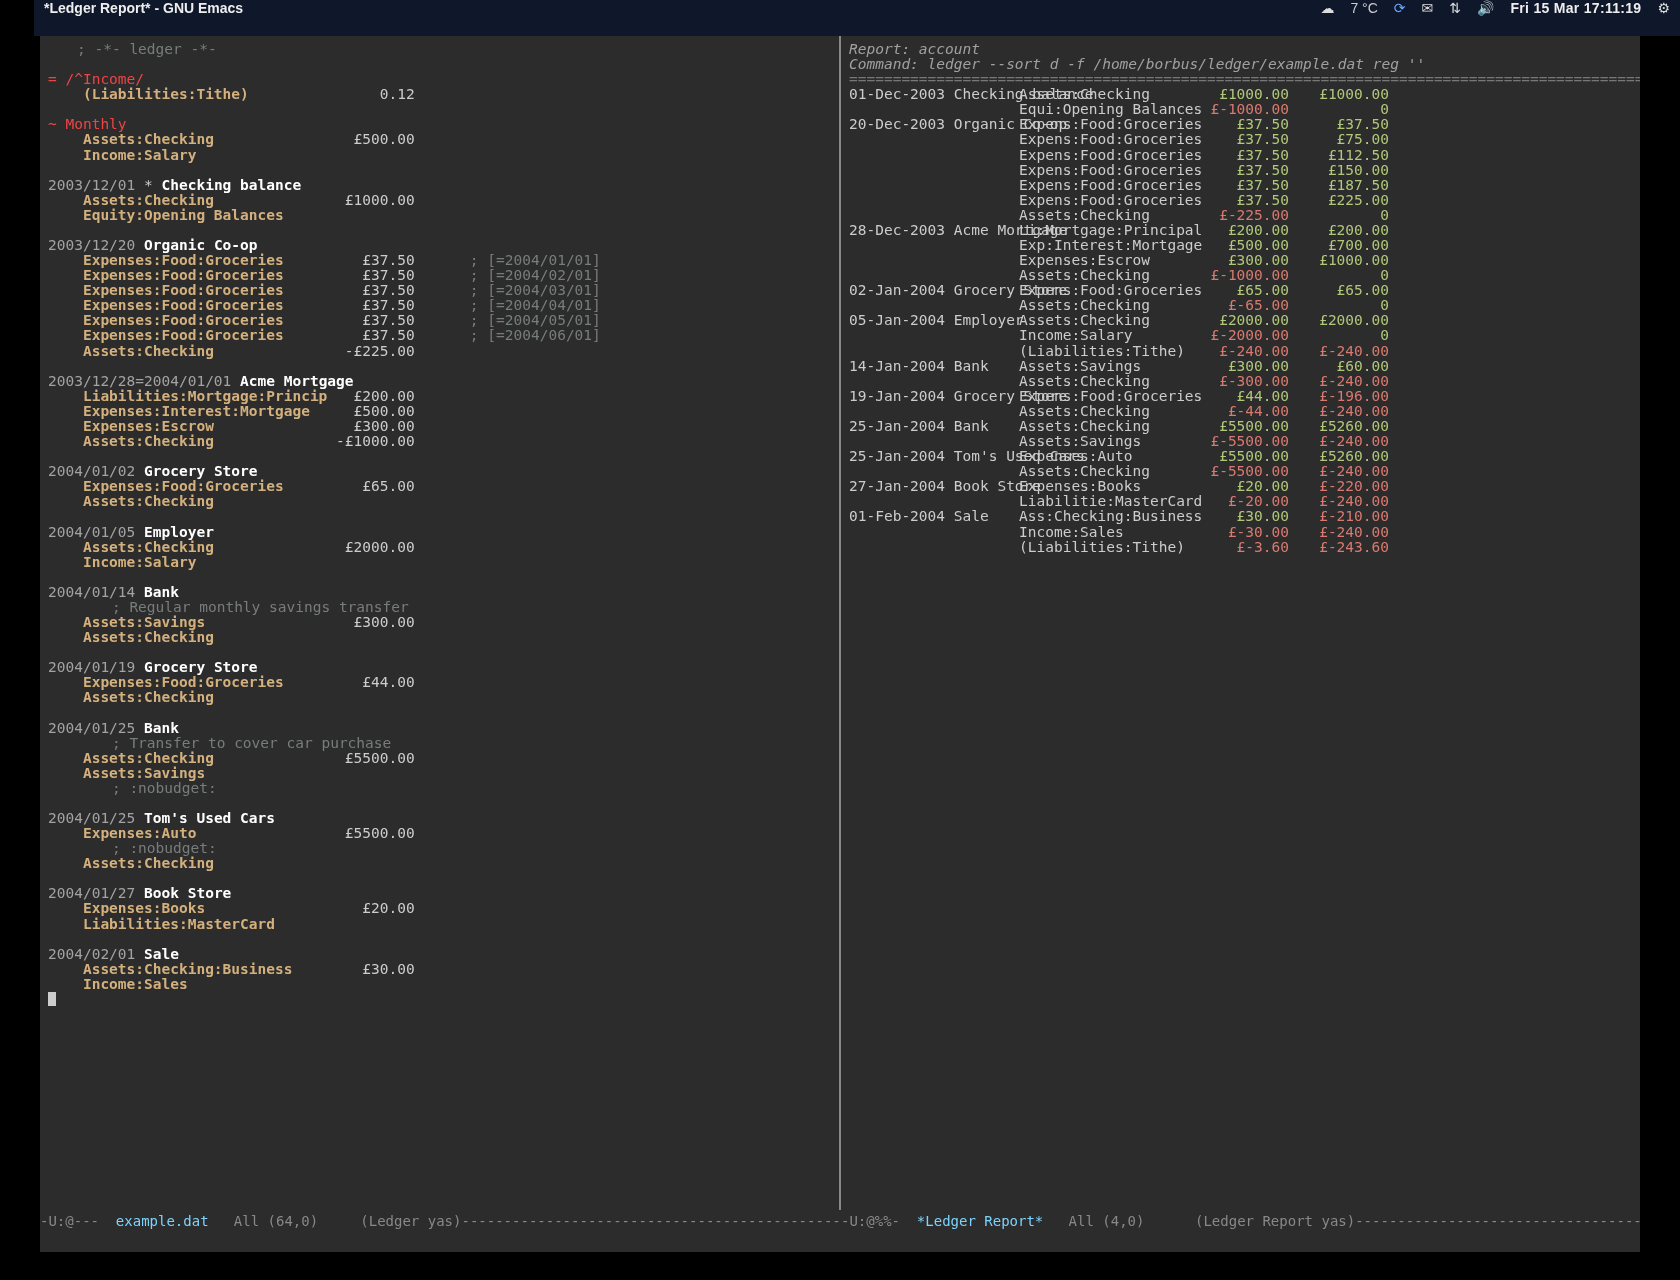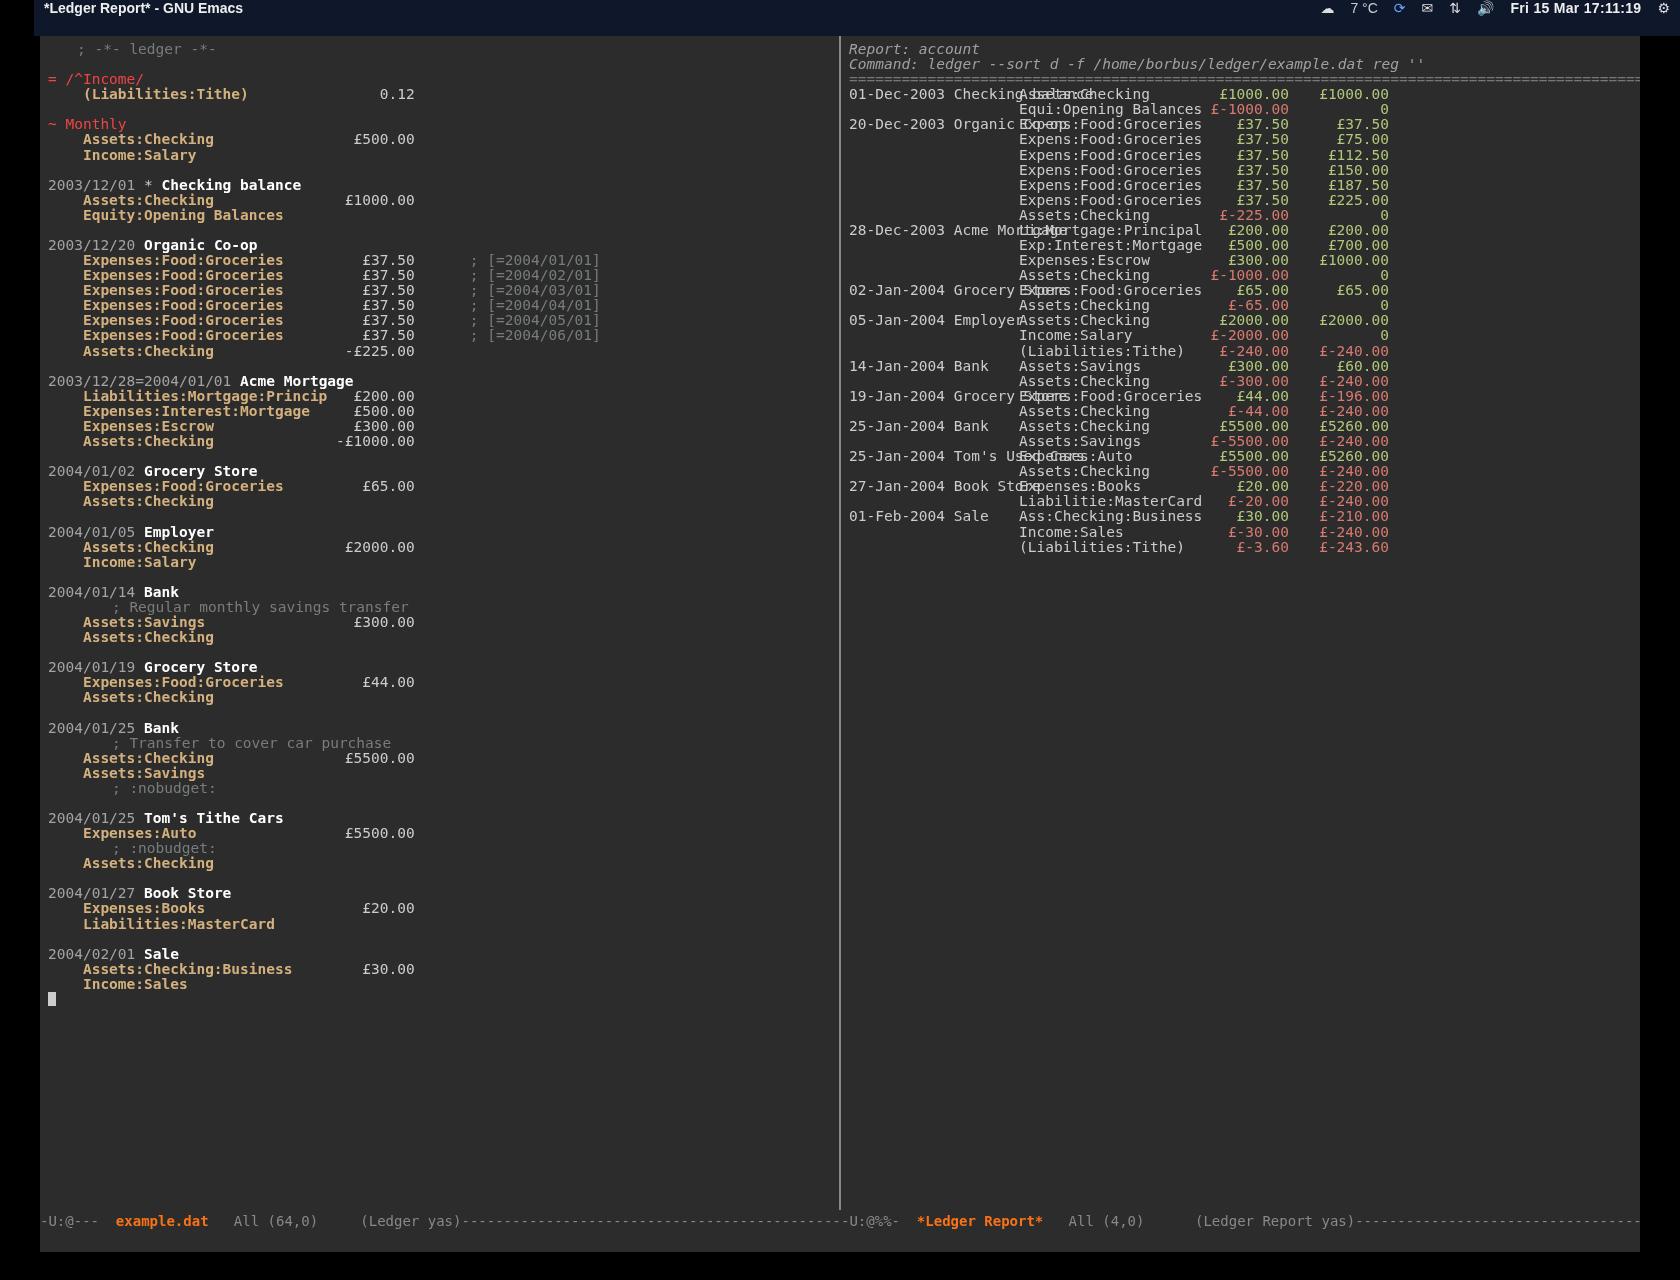"Tom's Tithe Cars" span.payee { text: Tithe -> Used }
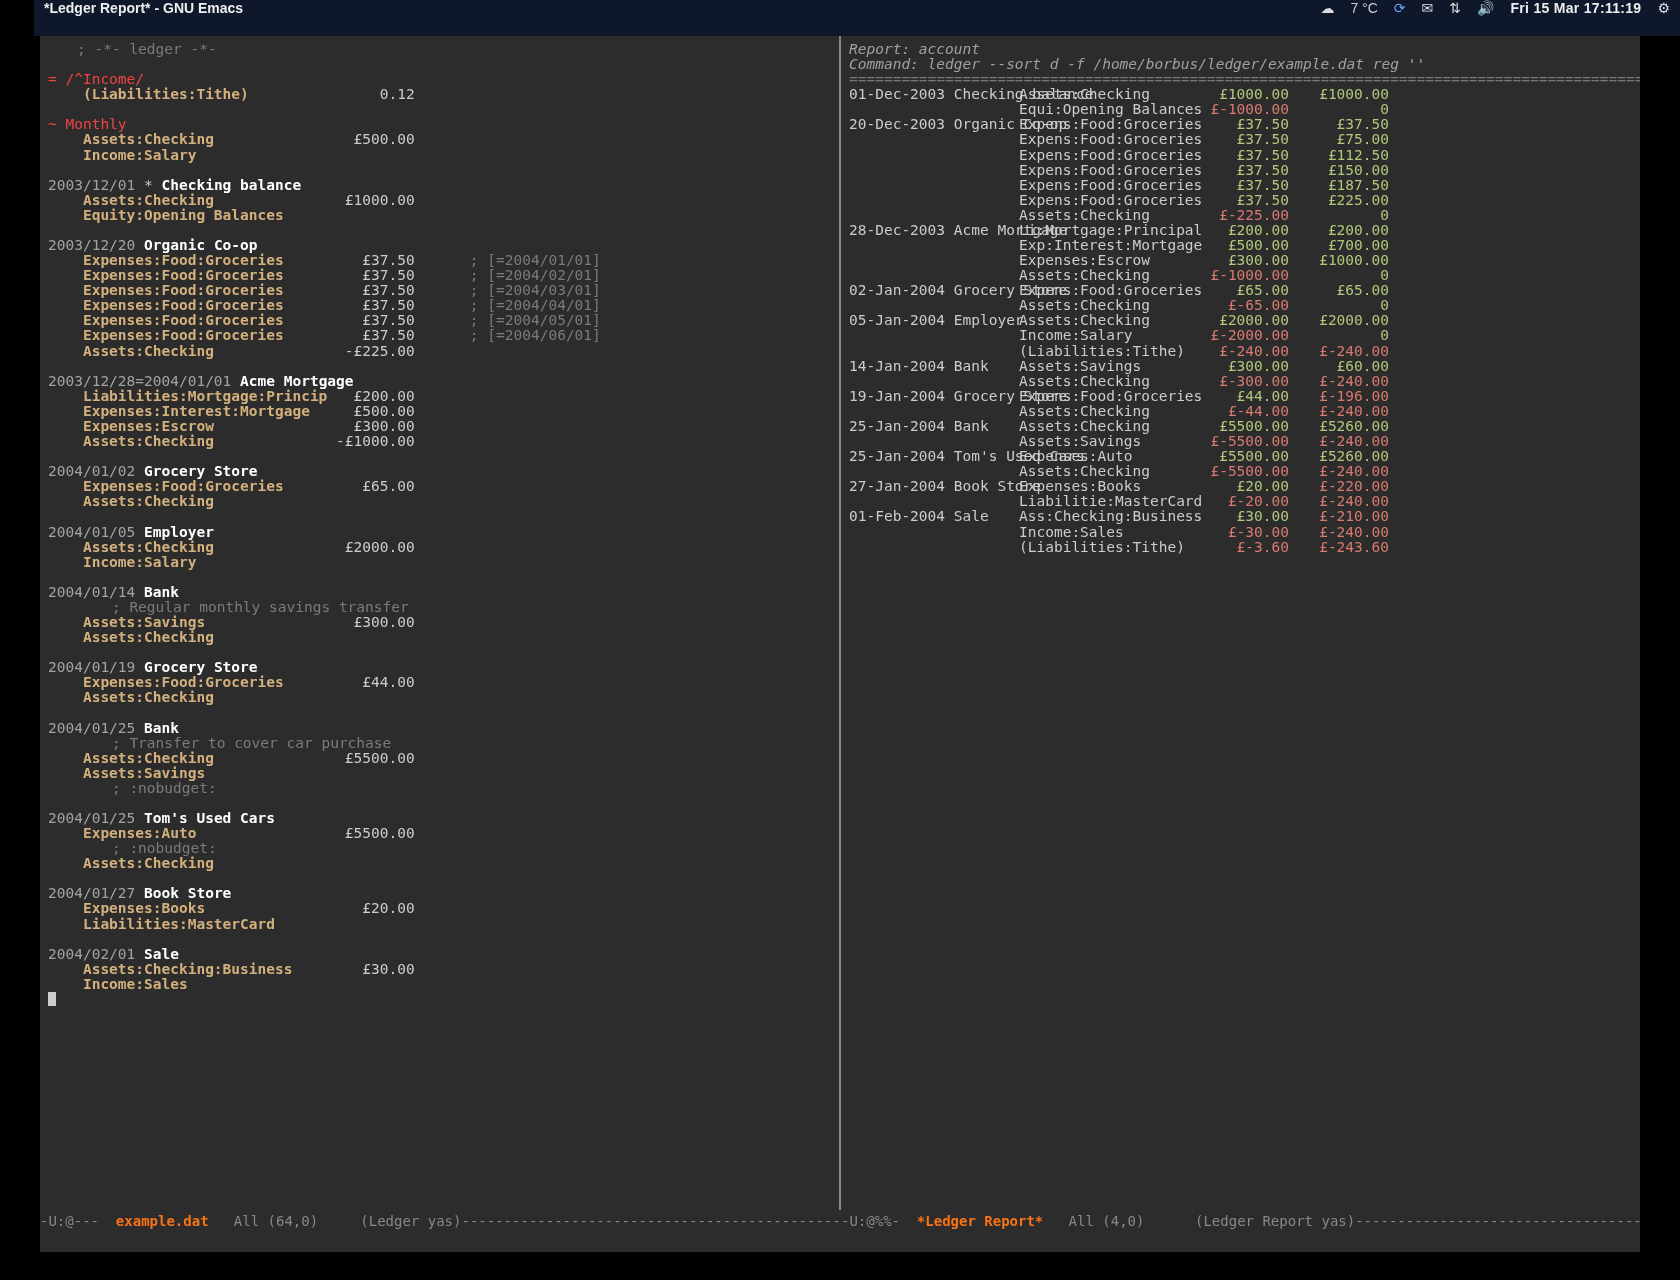"example.dat" .modelines .buf { color: #f97316 -> #7dd3fc; font-weight: bold -> normal }
